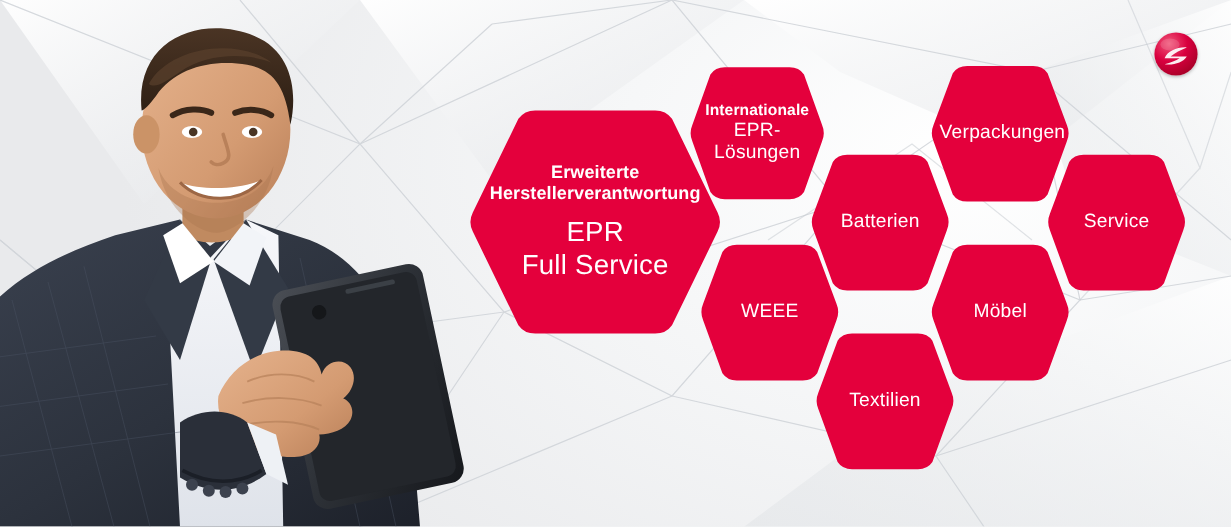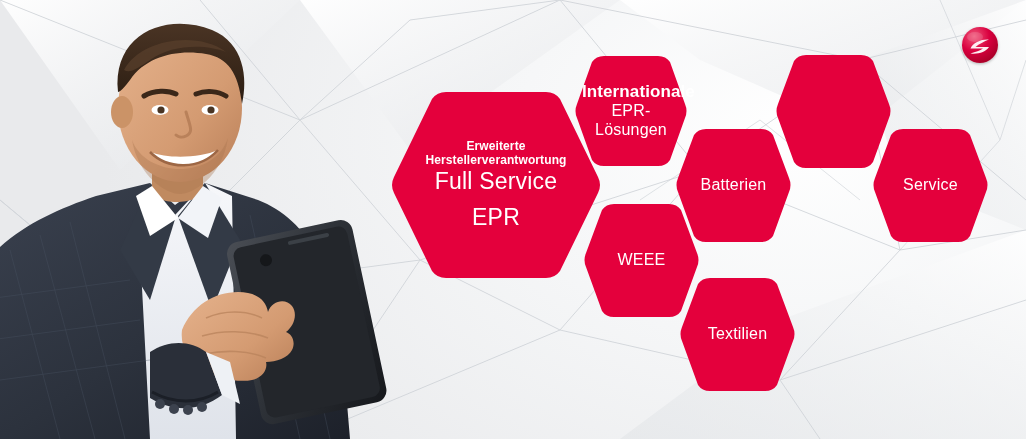"Internationale" .hex-small .line-sub { font-size: 17px -> 13px }
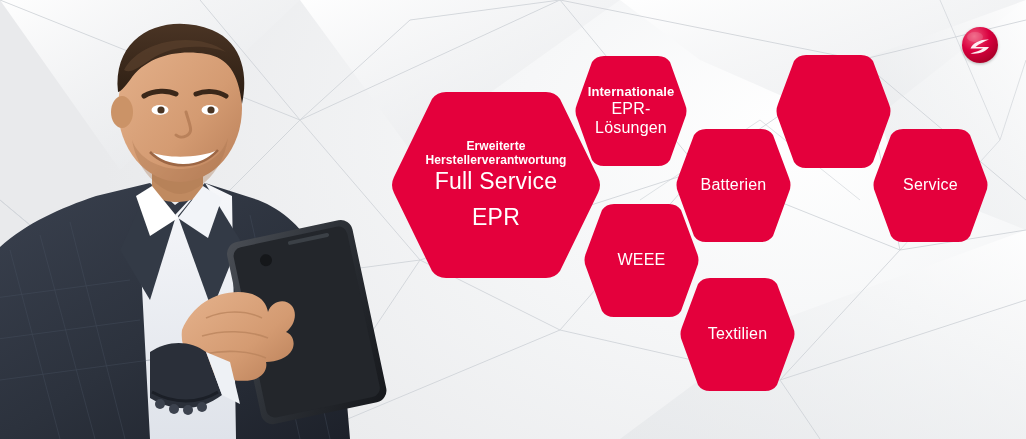"Verpackungen" div.hextext { html: none -> <div> <span>Verpackungen</span> </div> }
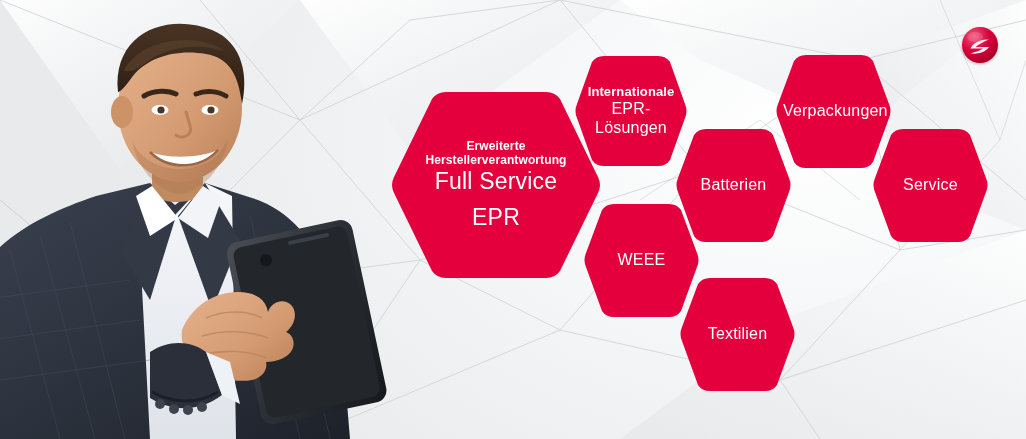"Erweiterte" .line-sub { font-size: 12px -> 15px }
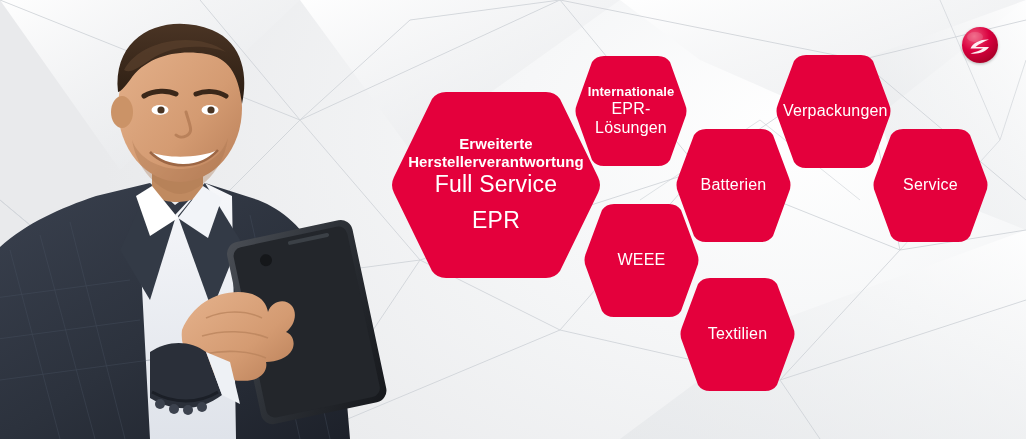"Full Service" span.line-main { order: before "EPR" -> after "EPR" }
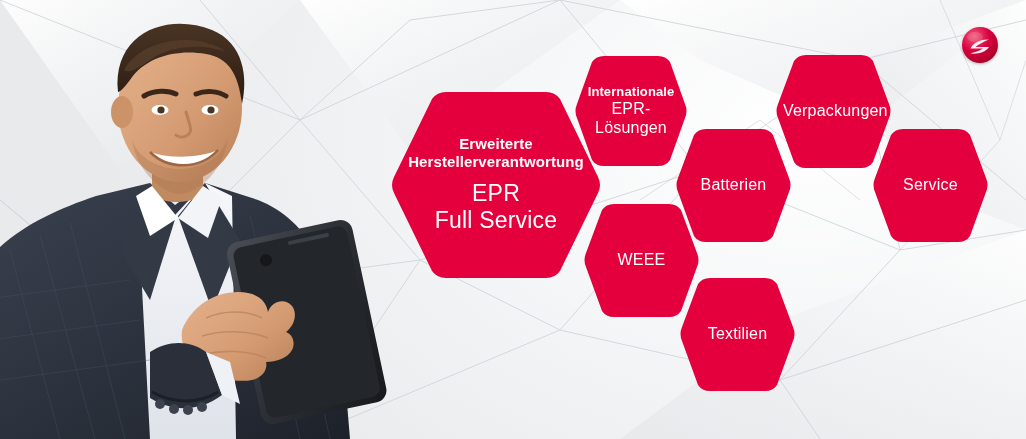"Möbel" div.hex { html: none -> <div> <svg> <path></path> </svg> <div> <span>Möbel</span> </div> </div> }
